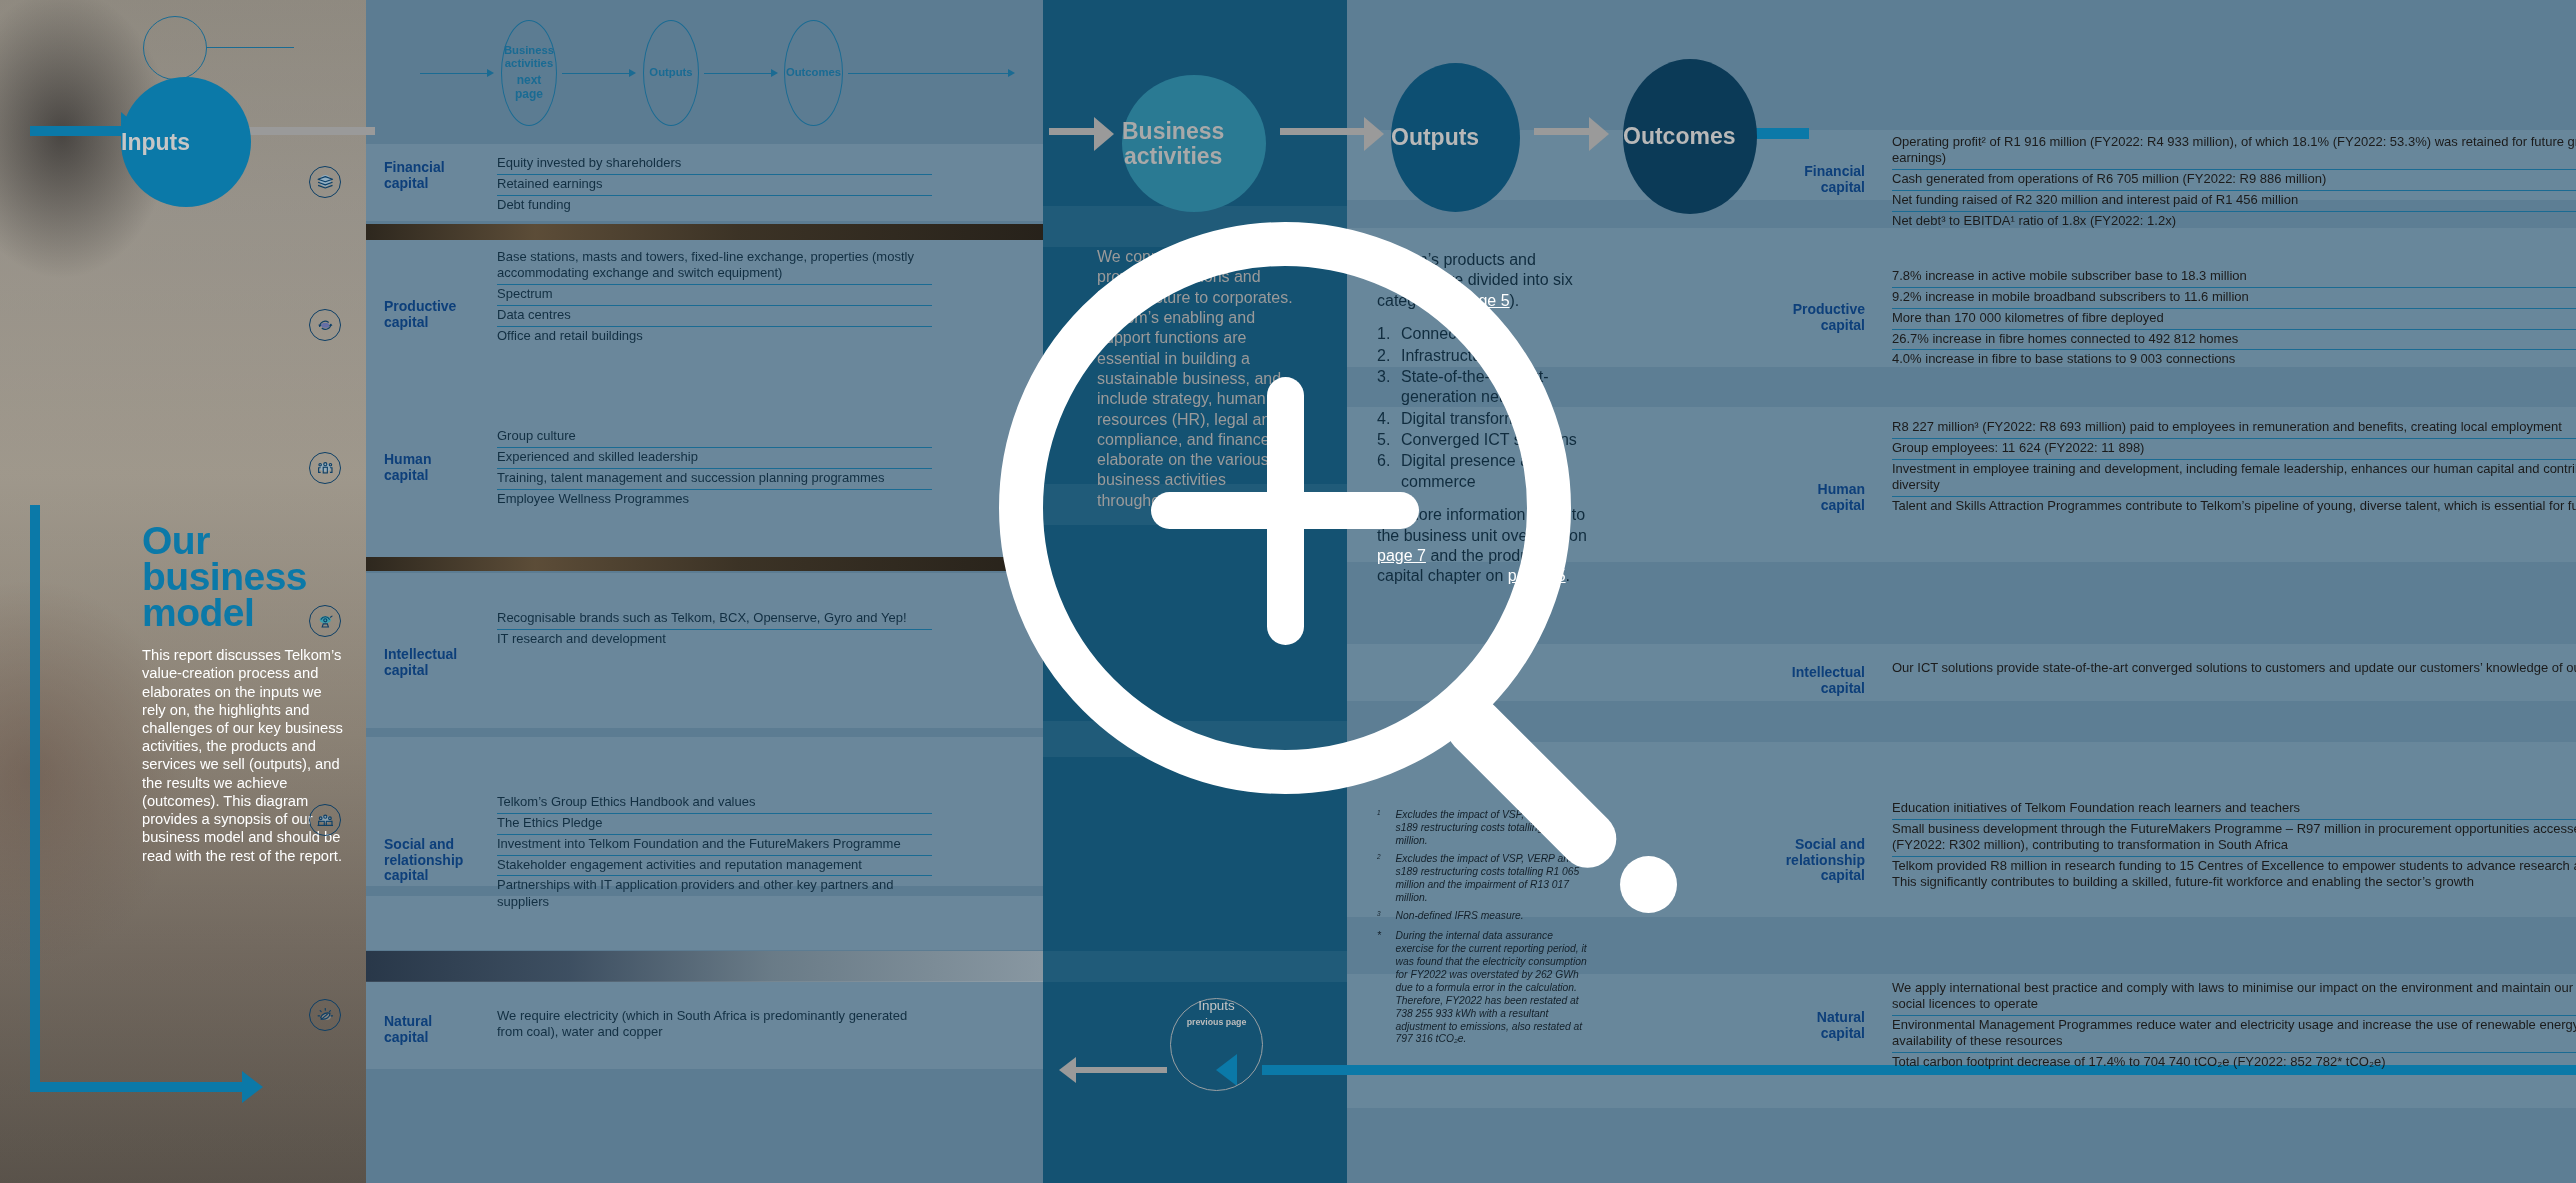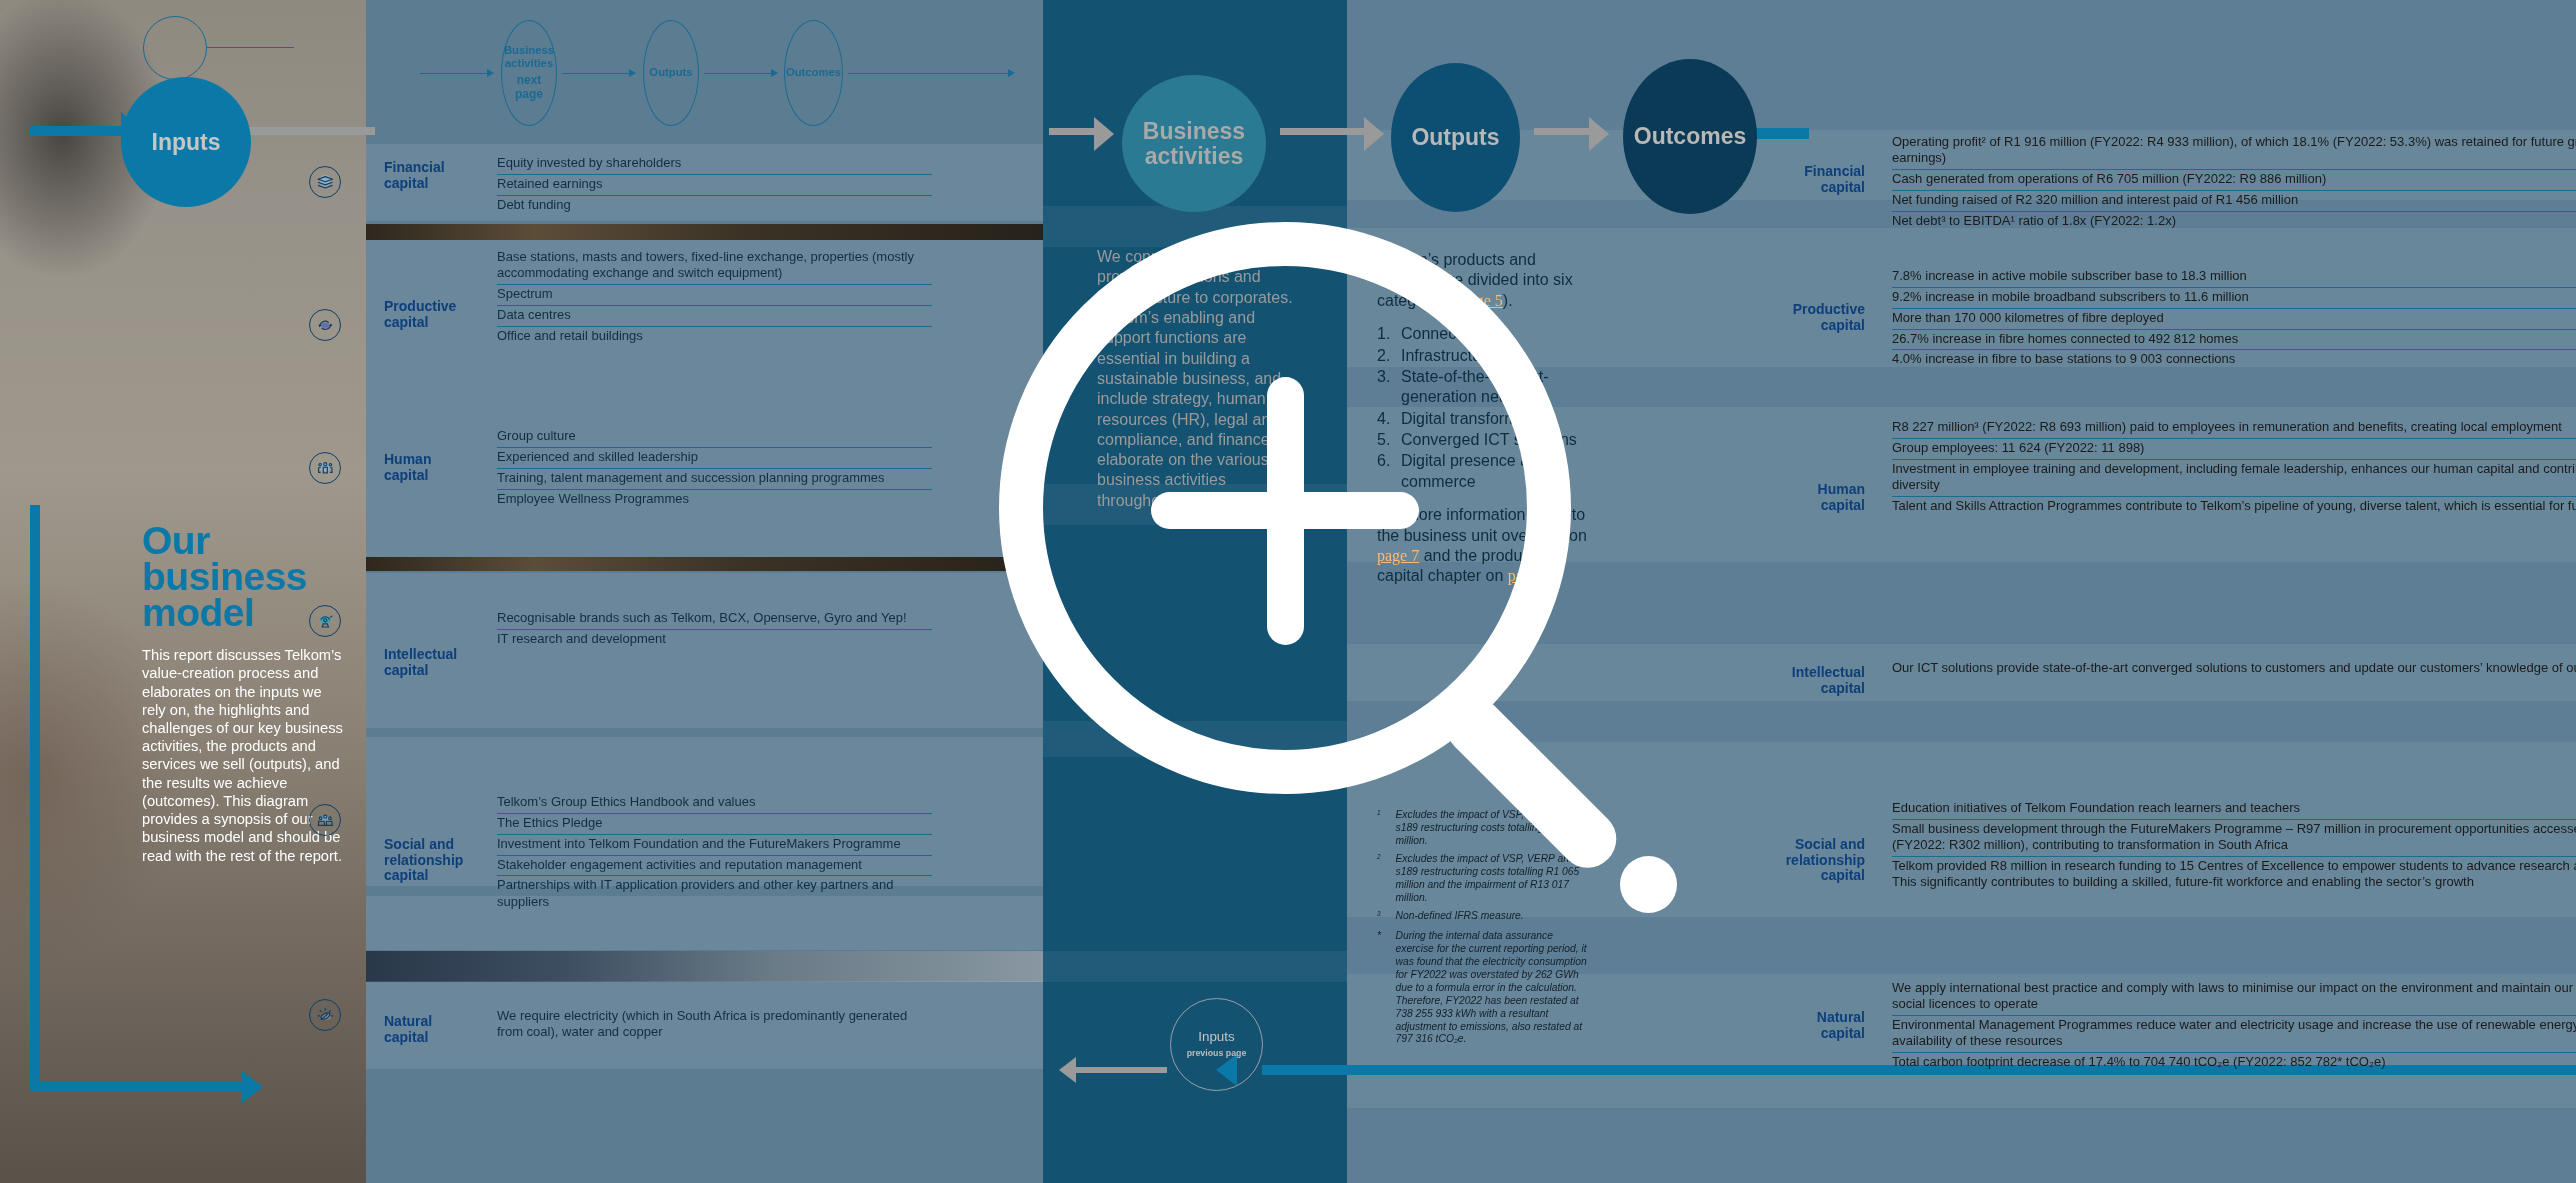"Inputs" .bigcircle { justify-content: center -> flex-start }
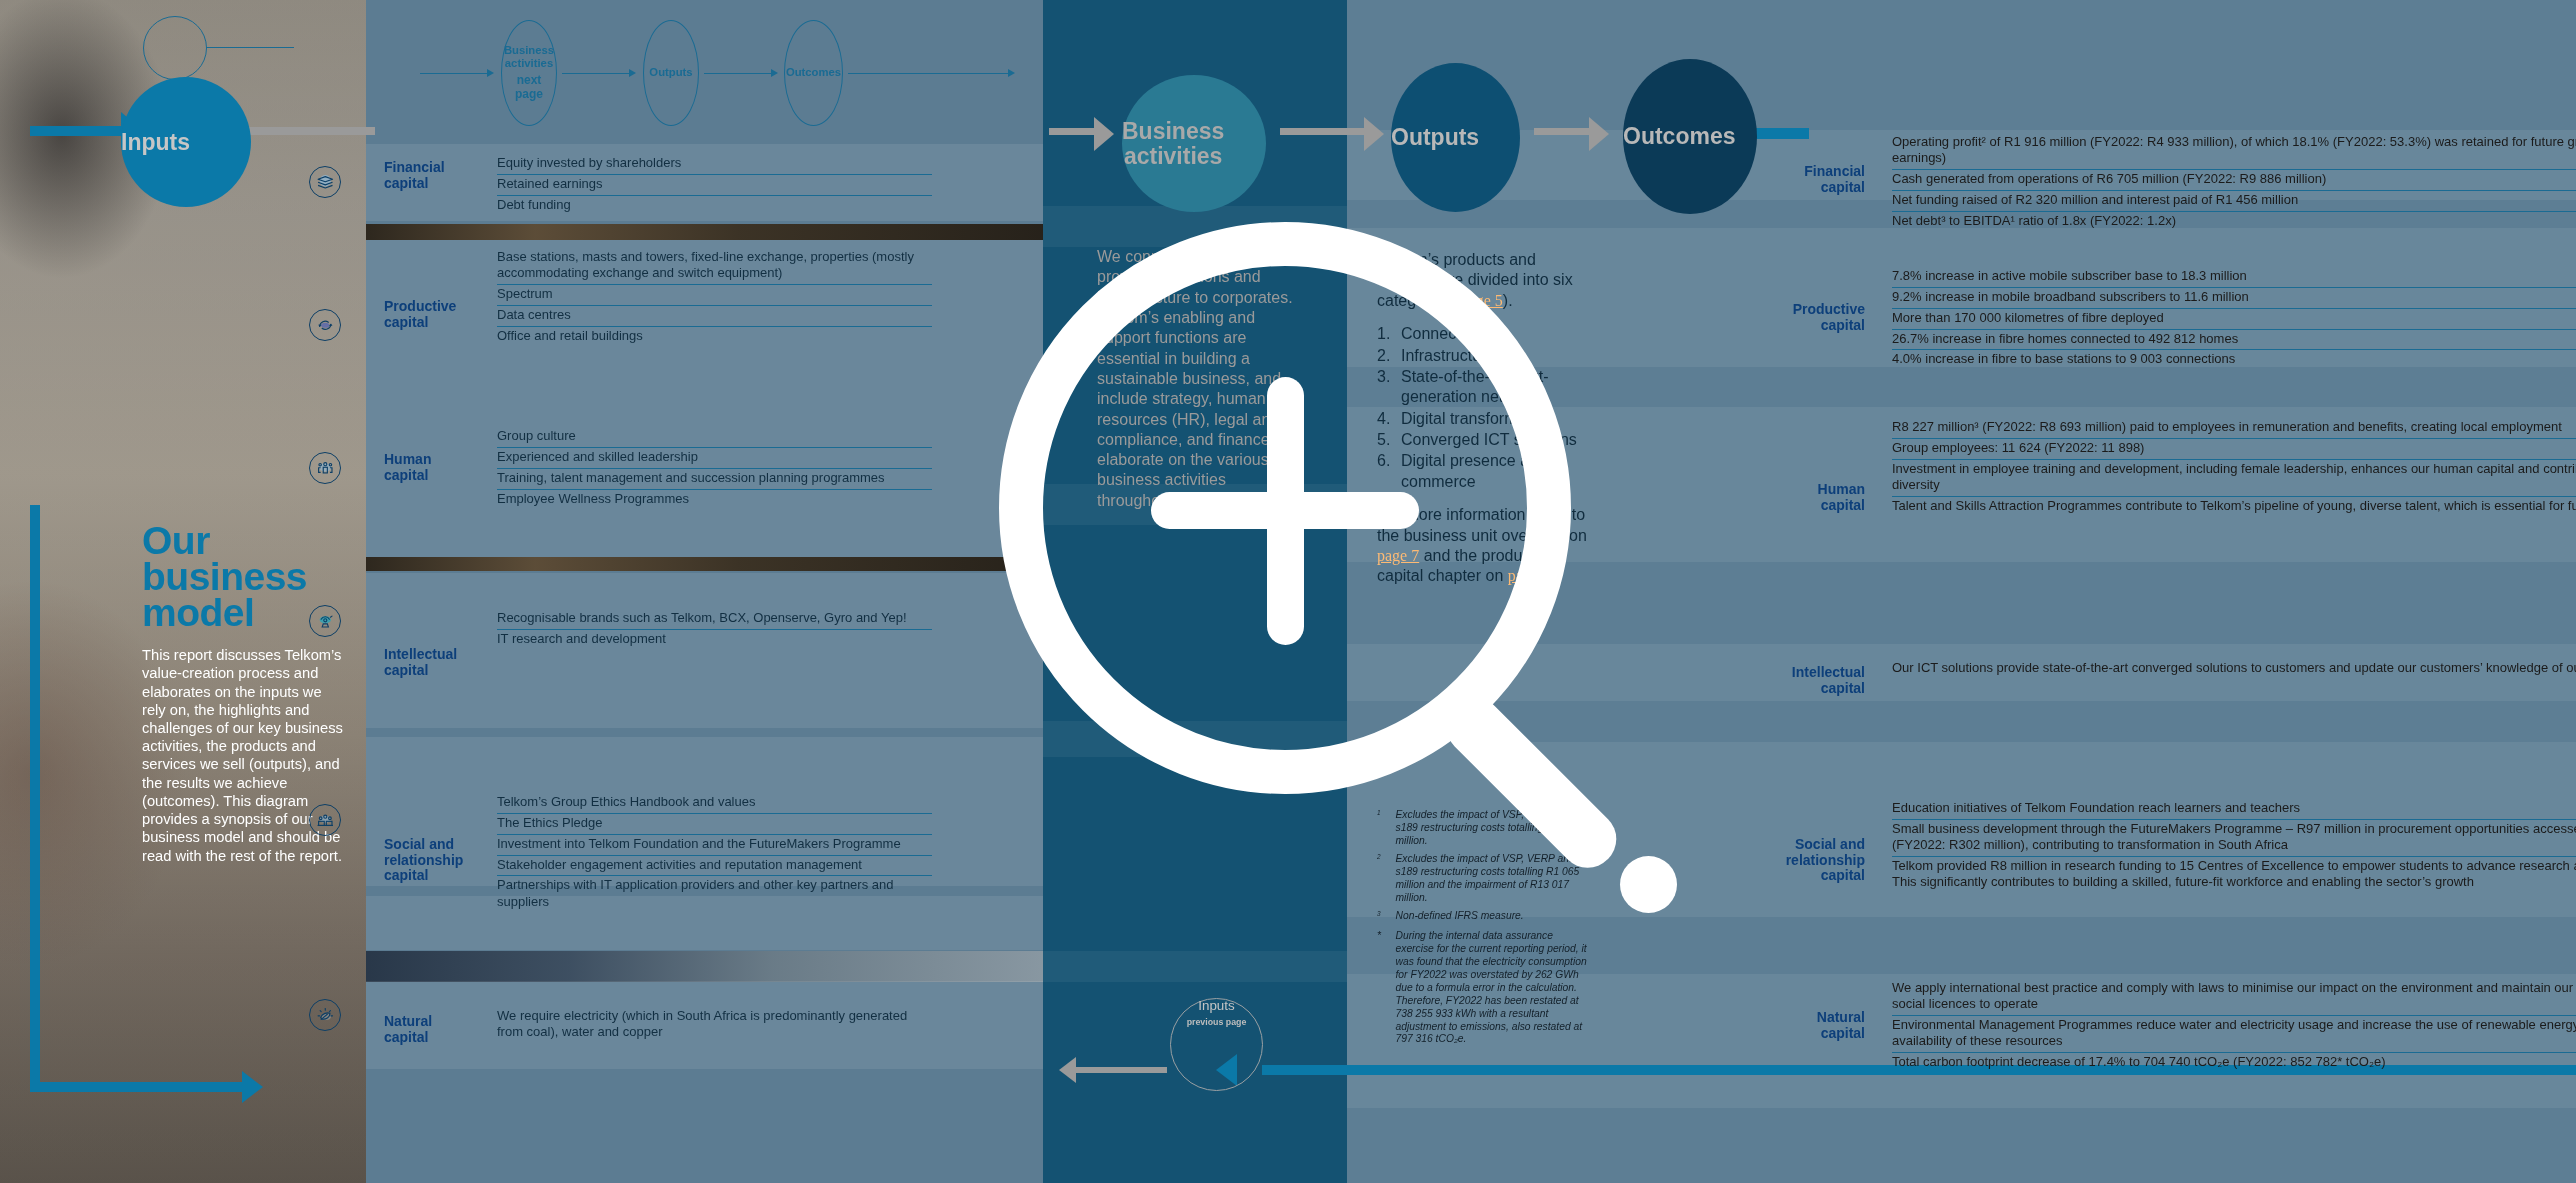"page 5" .pg-link { color: #fdba74 -> #ffffff; font-family: Liberation Serif, serif -> none }
